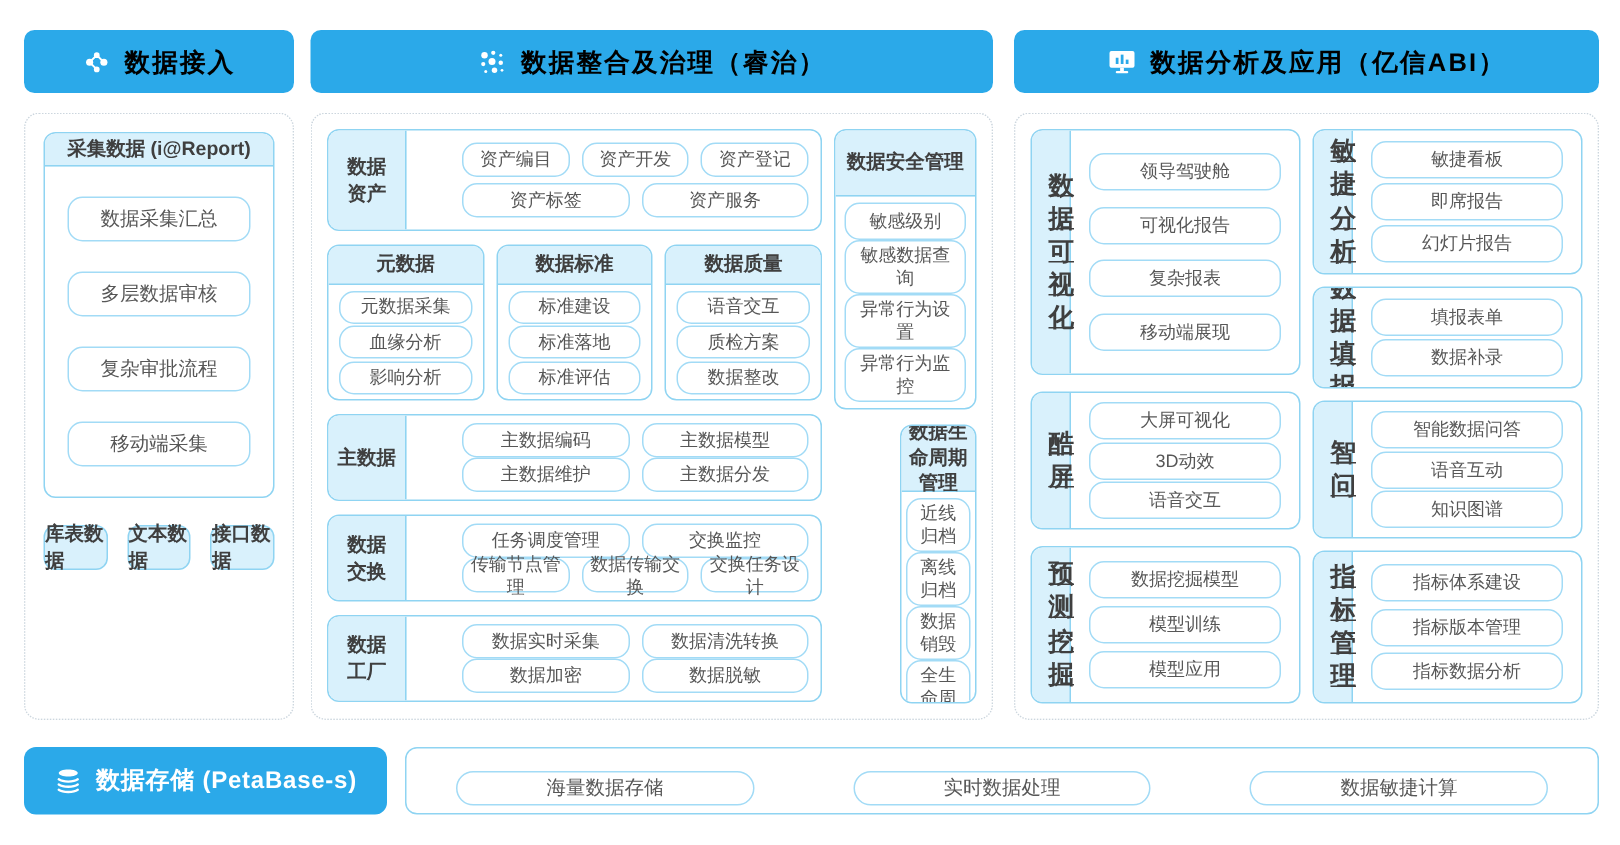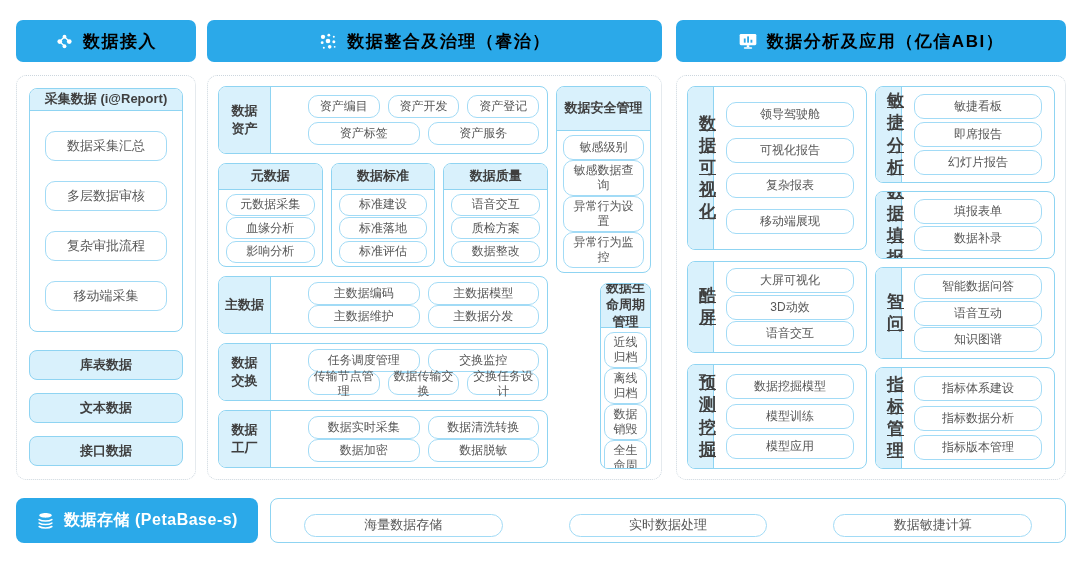"库表数据" #access-buttons { flex-direction: column -> row }
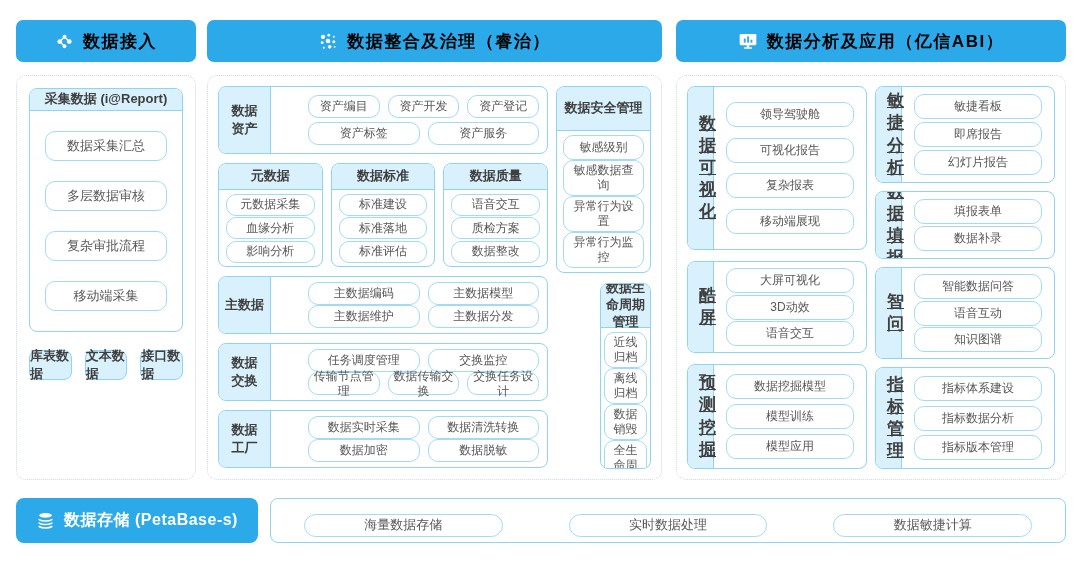"指标数据分析" div.item { order: before "指标版本管理" -> after "指标版本管理" }
